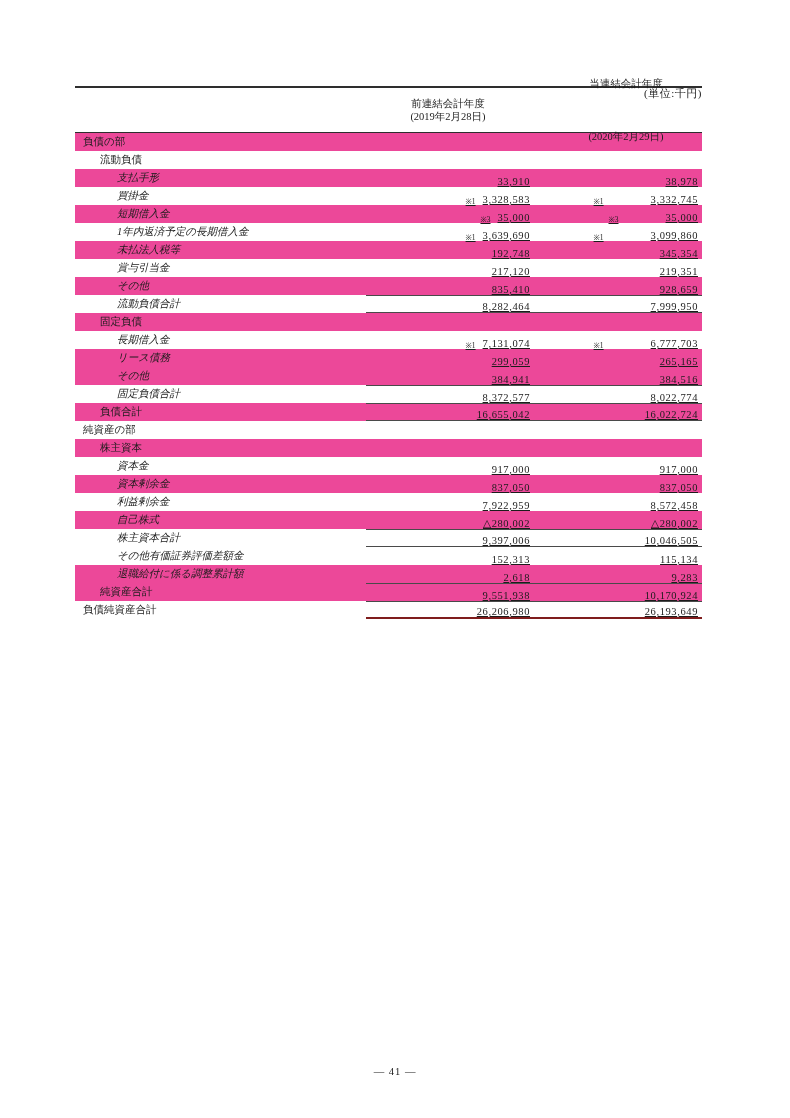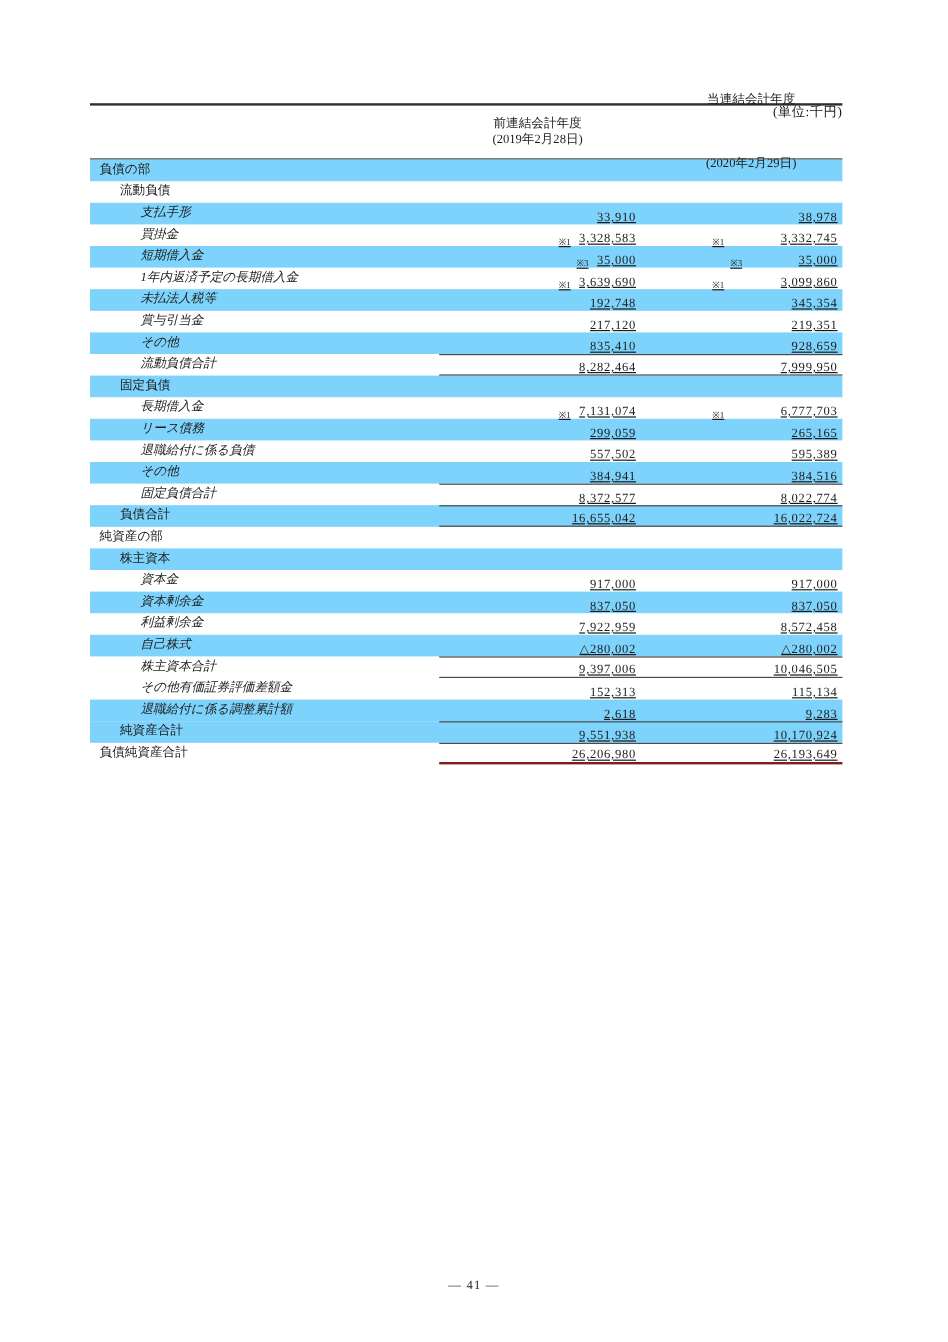"負債の部" .row.shade { background: #7dd3fc -> #ec4899 }
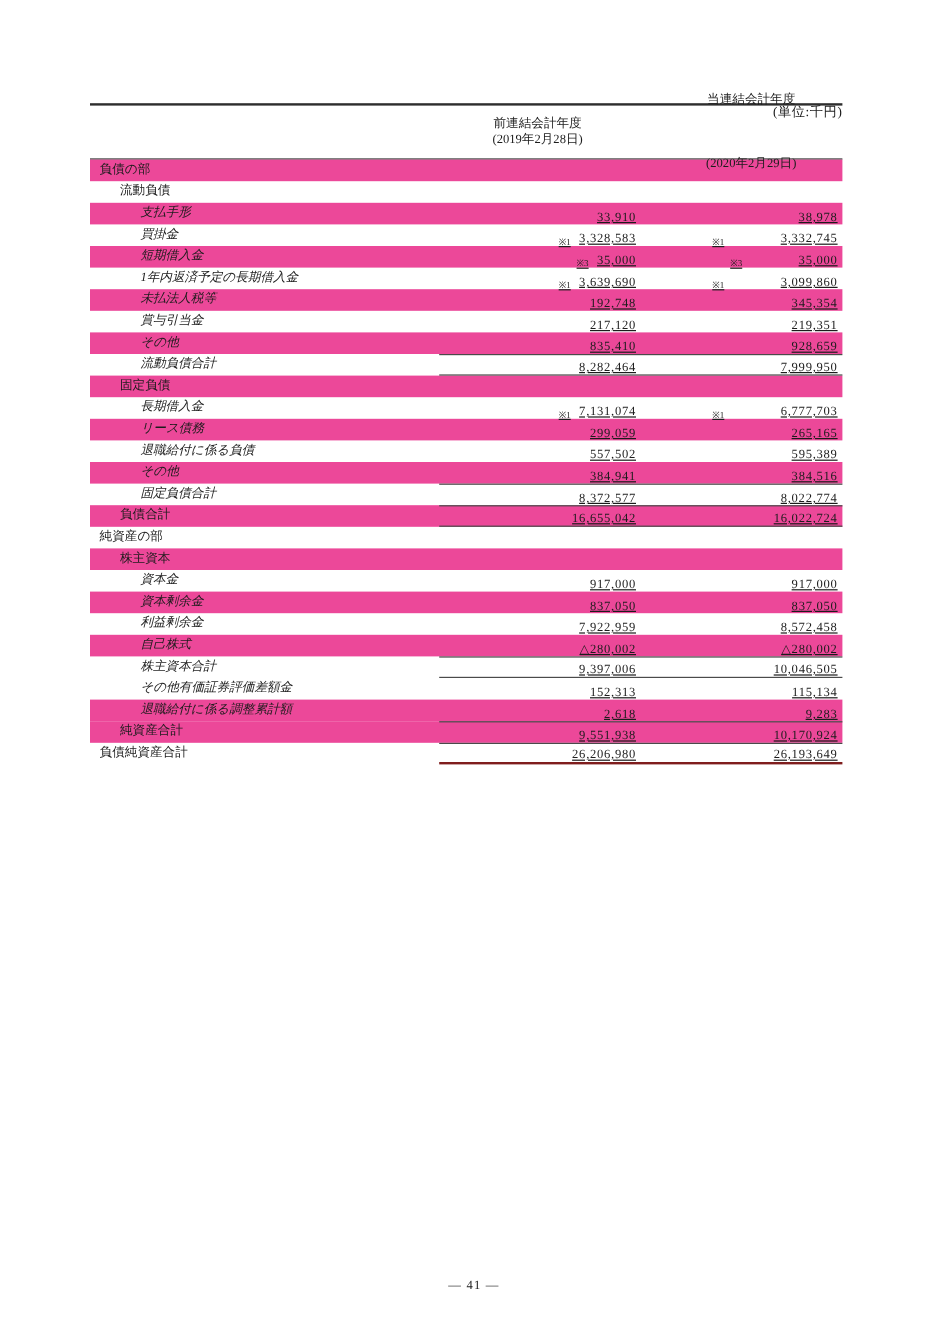"退職給付に係る負債" div.row { html: <div> <span>退職給付に係る負債</span> <div> <div> <span>557,502</span> </div> <div> <span>595,389</span> </div> </div> </div> -> none }
